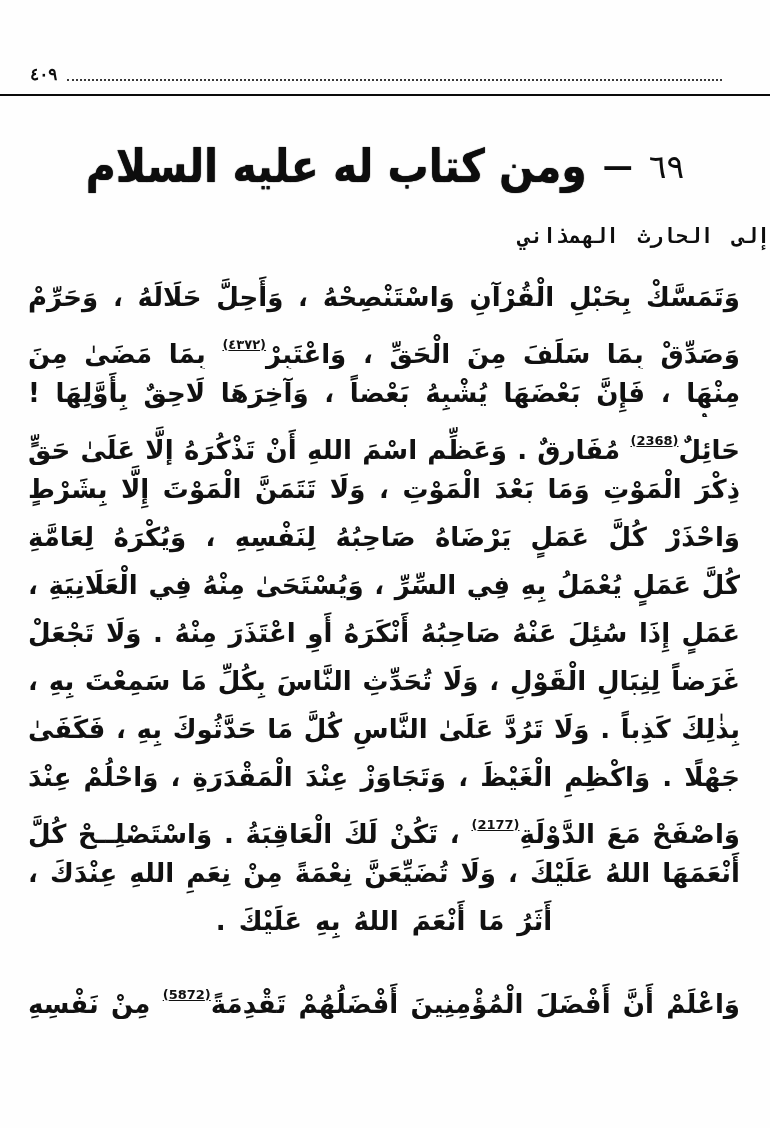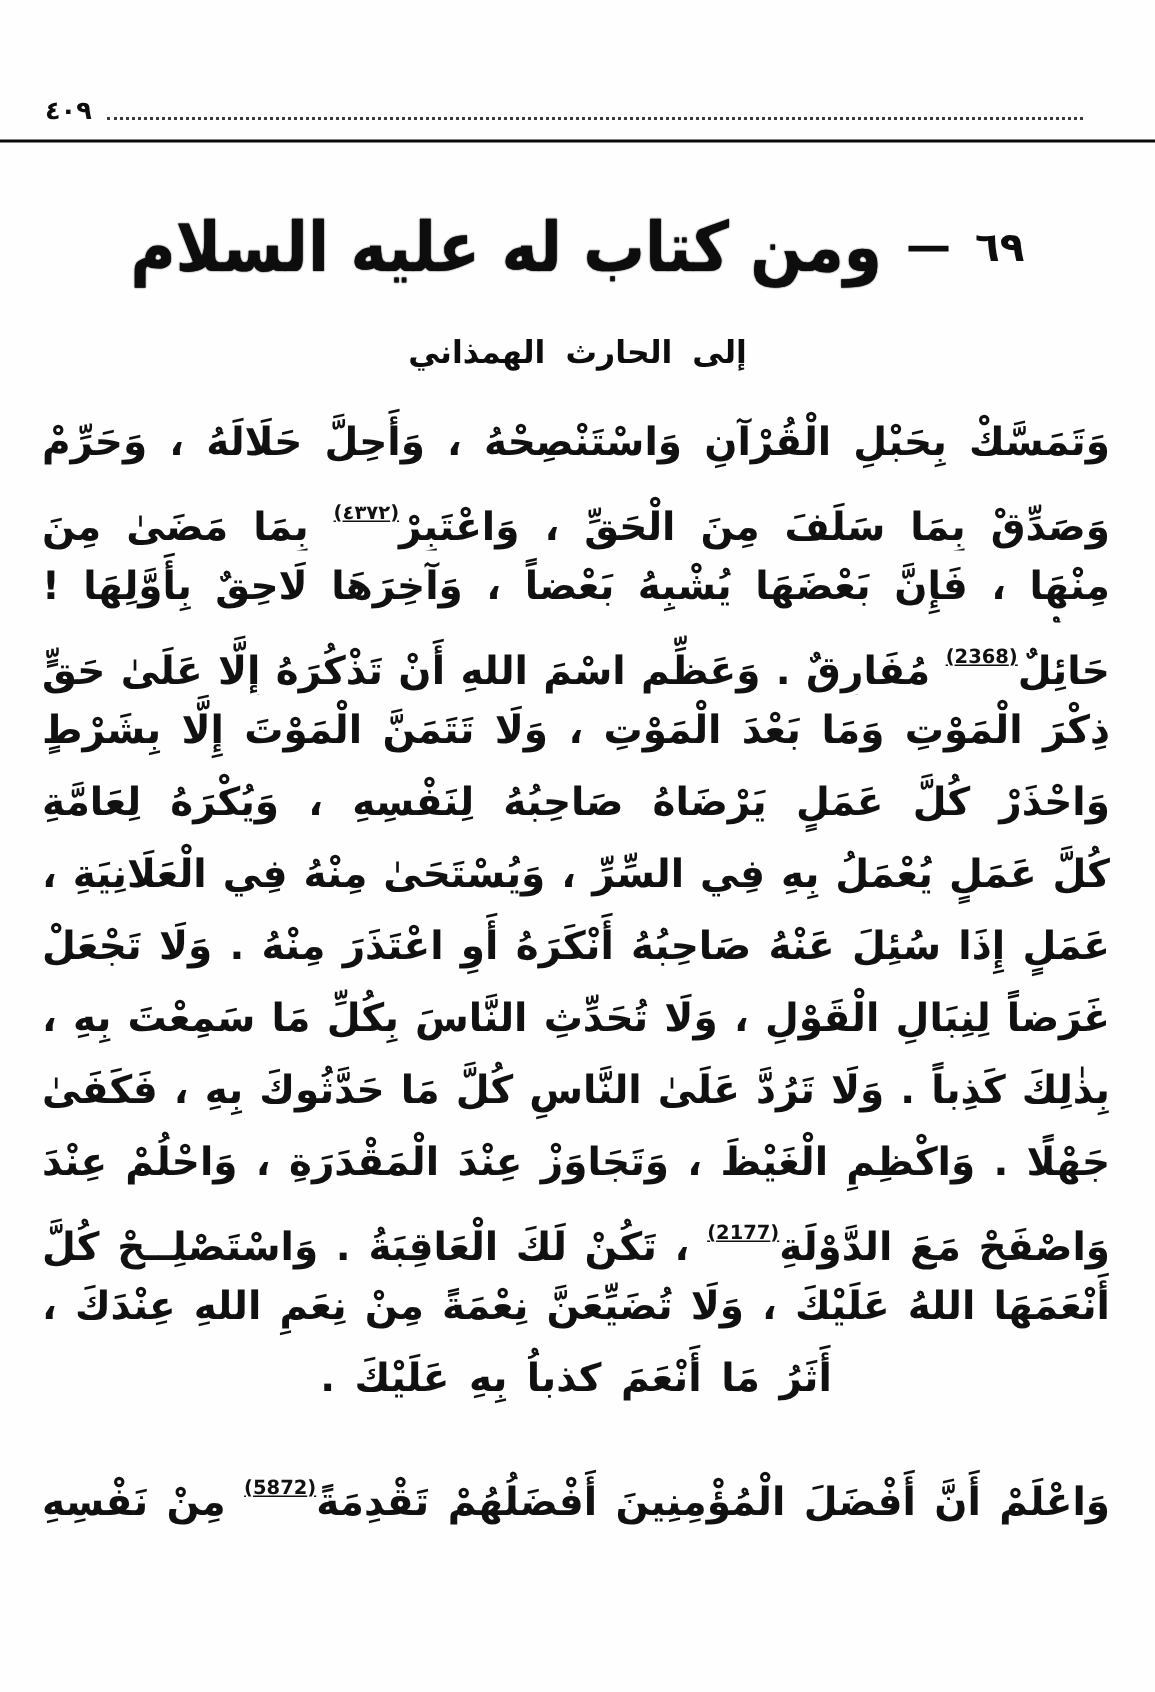"٤٠٩" .page-number { font-family: none -> Liberation Serif, serif }
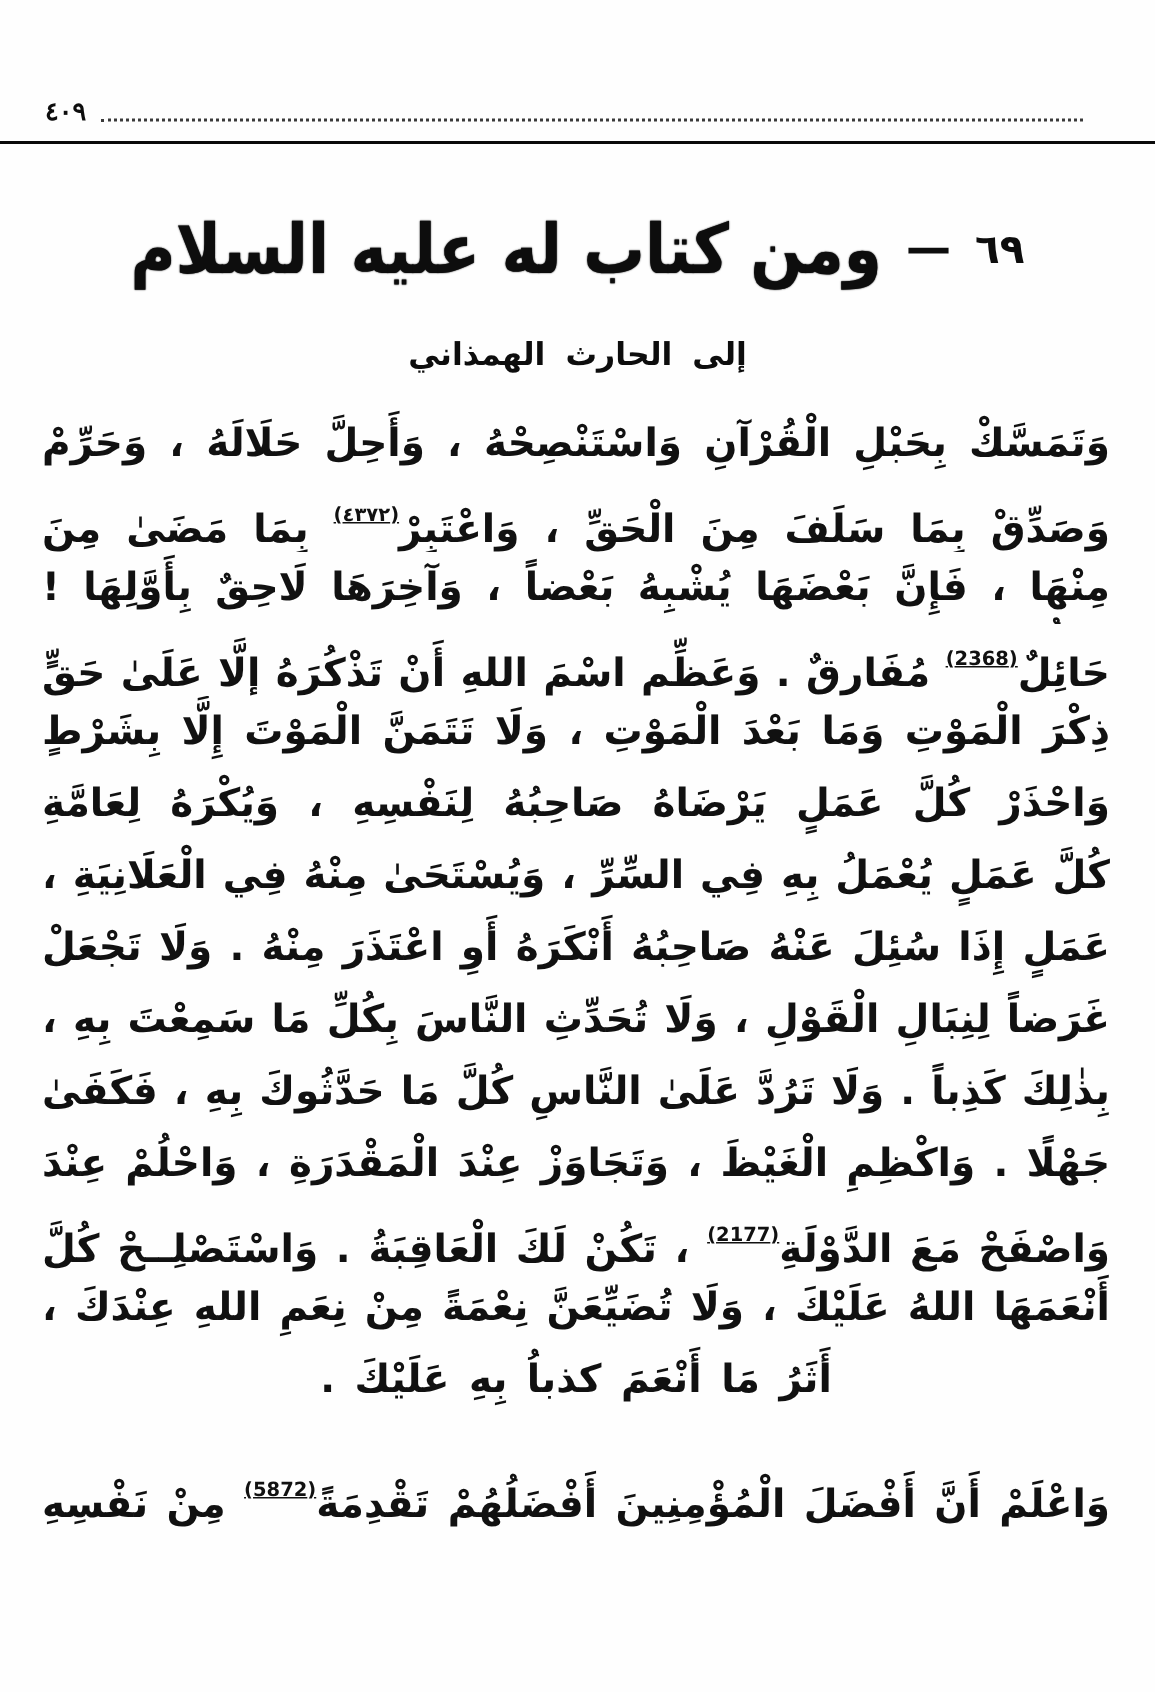"٦٩" .heading-number { font-size: 27px -> 33px; font-weight: bold -> normal }
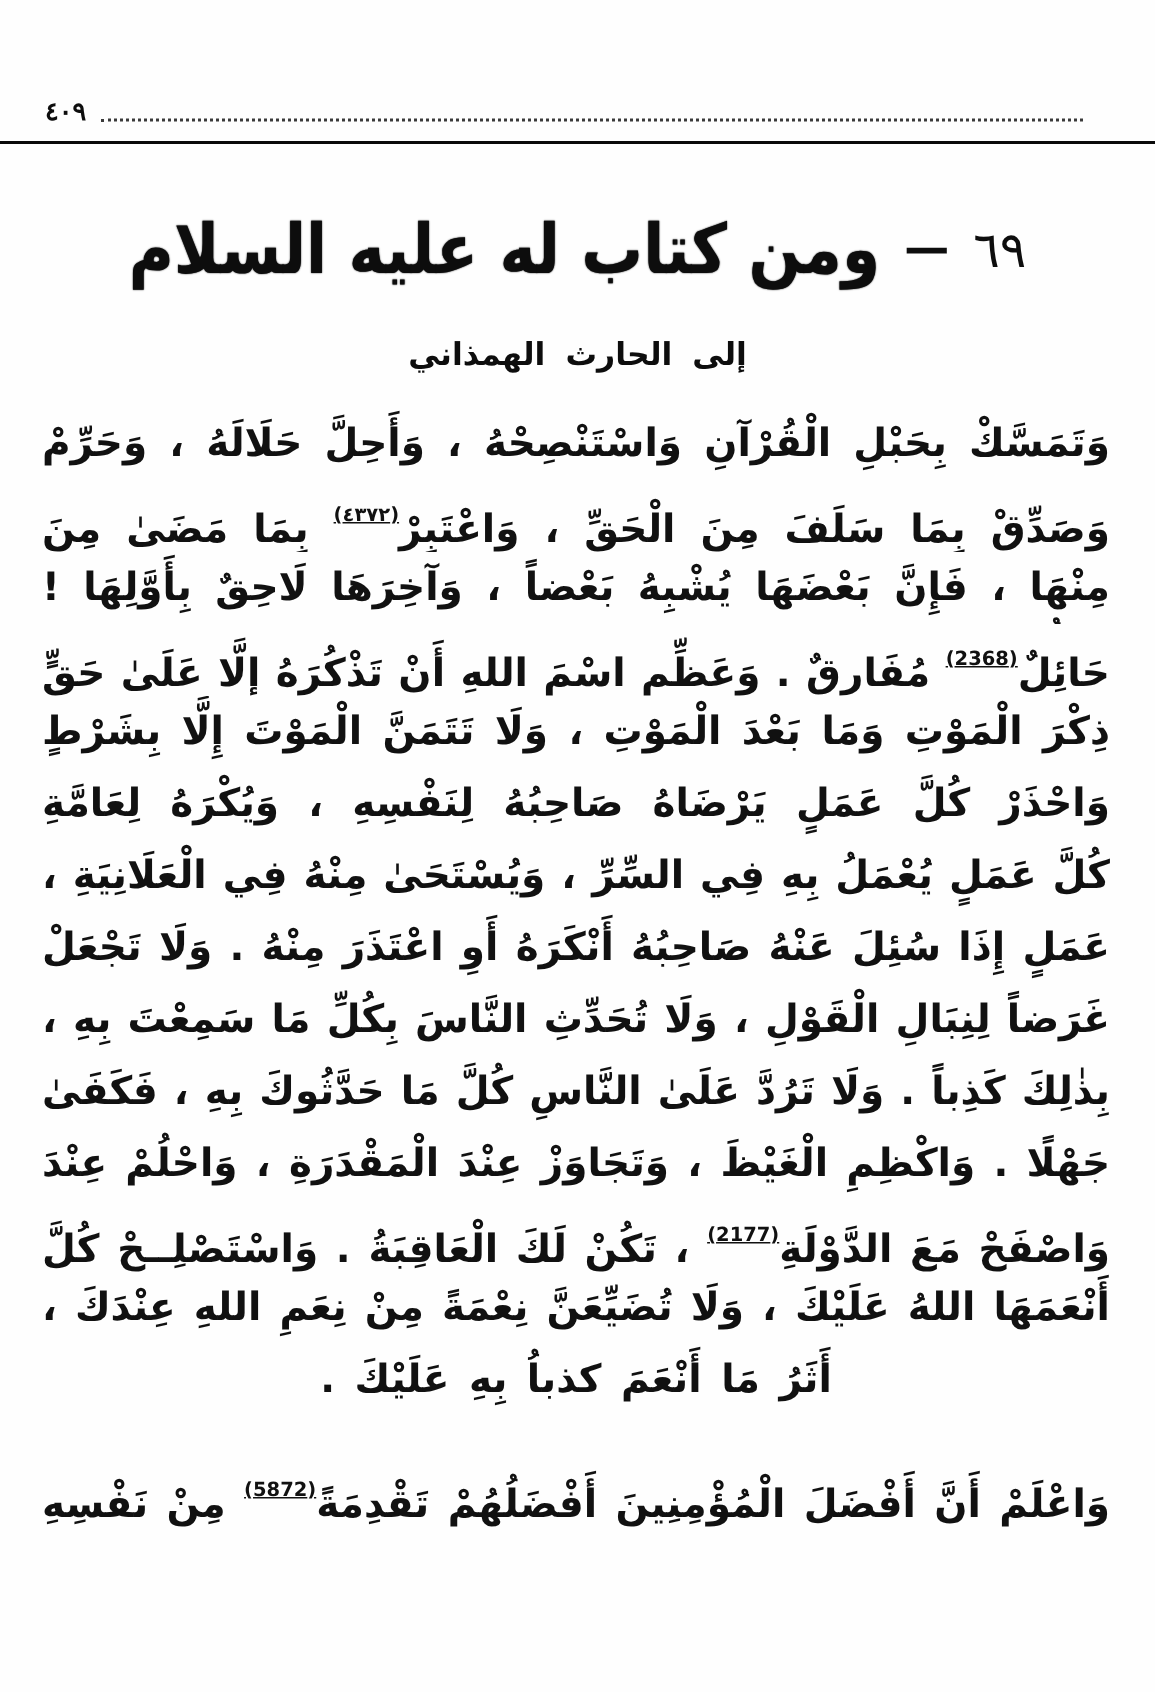"إلى الحارث الهمذاني" .addressee { font-family: none -> Liberation Mono, monospace; text-align: center -> right }
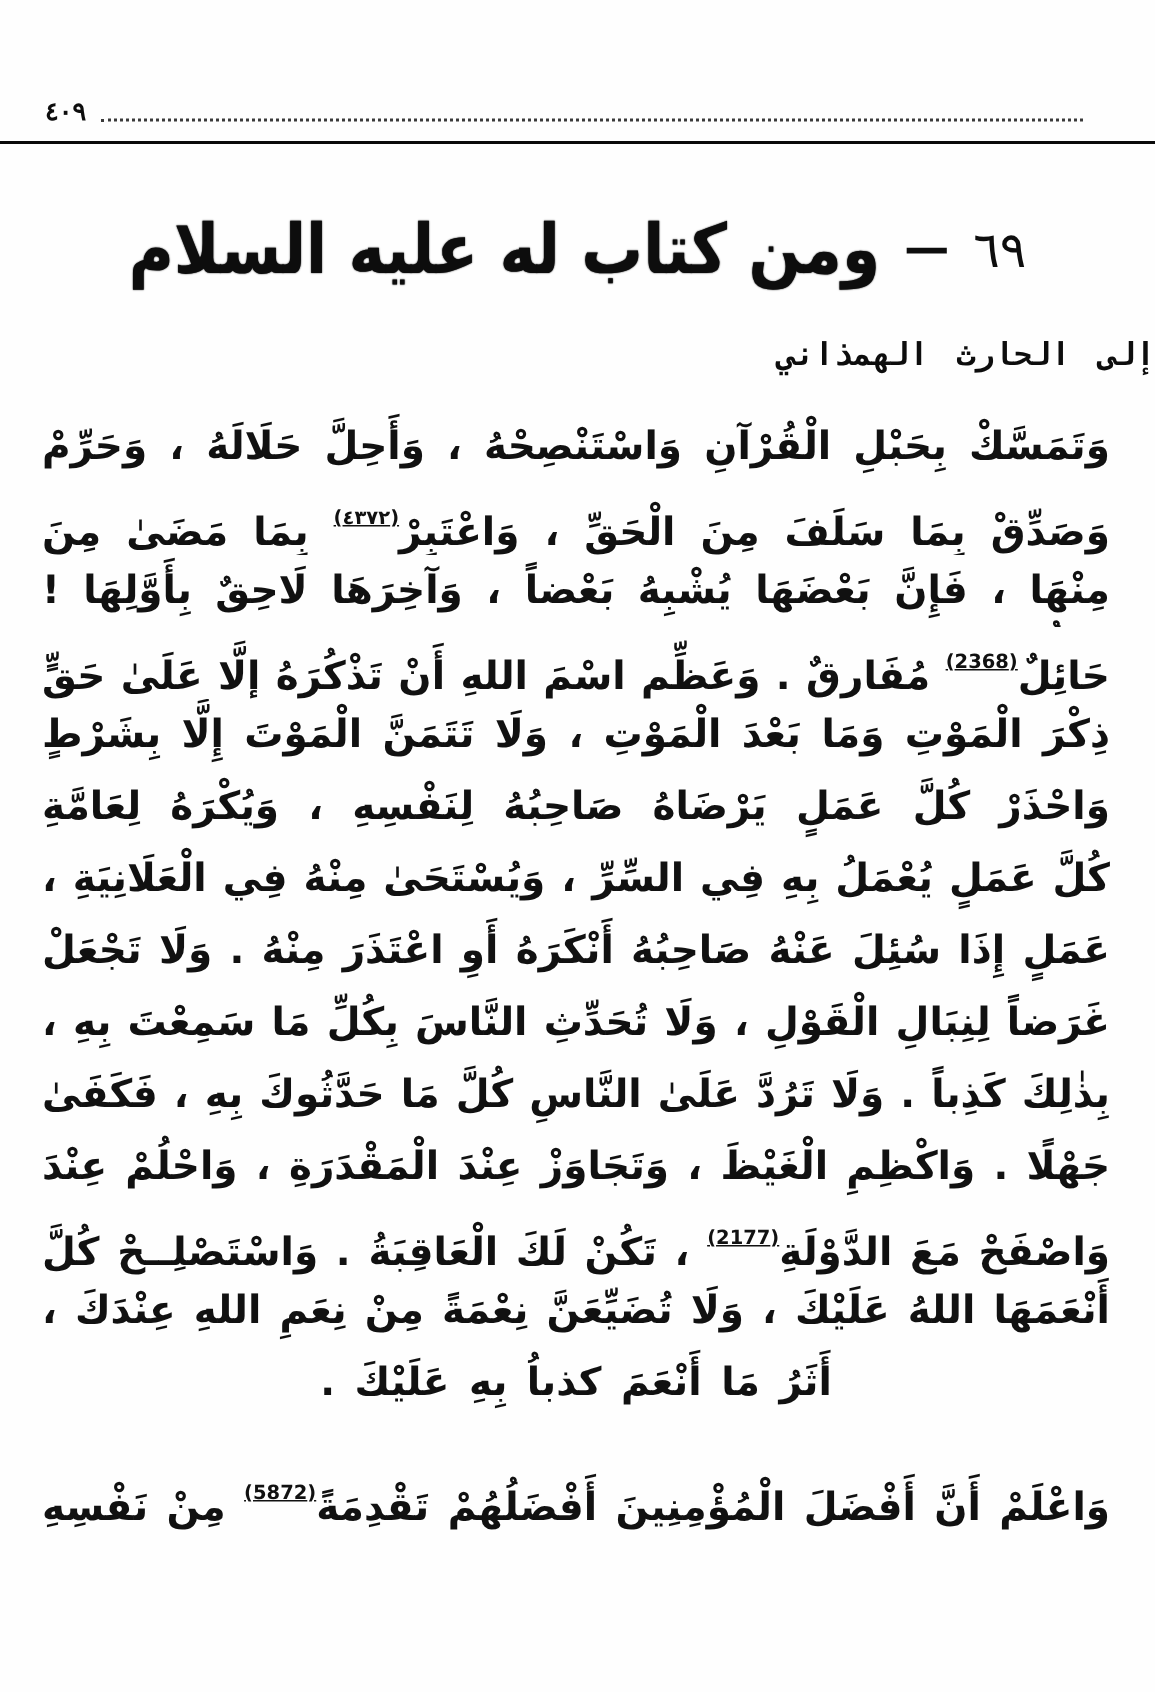"أَثَرُ مَا أَنْعَمَ كذباُ بِهِ" span { text: كذباُ -> اللهُ }
